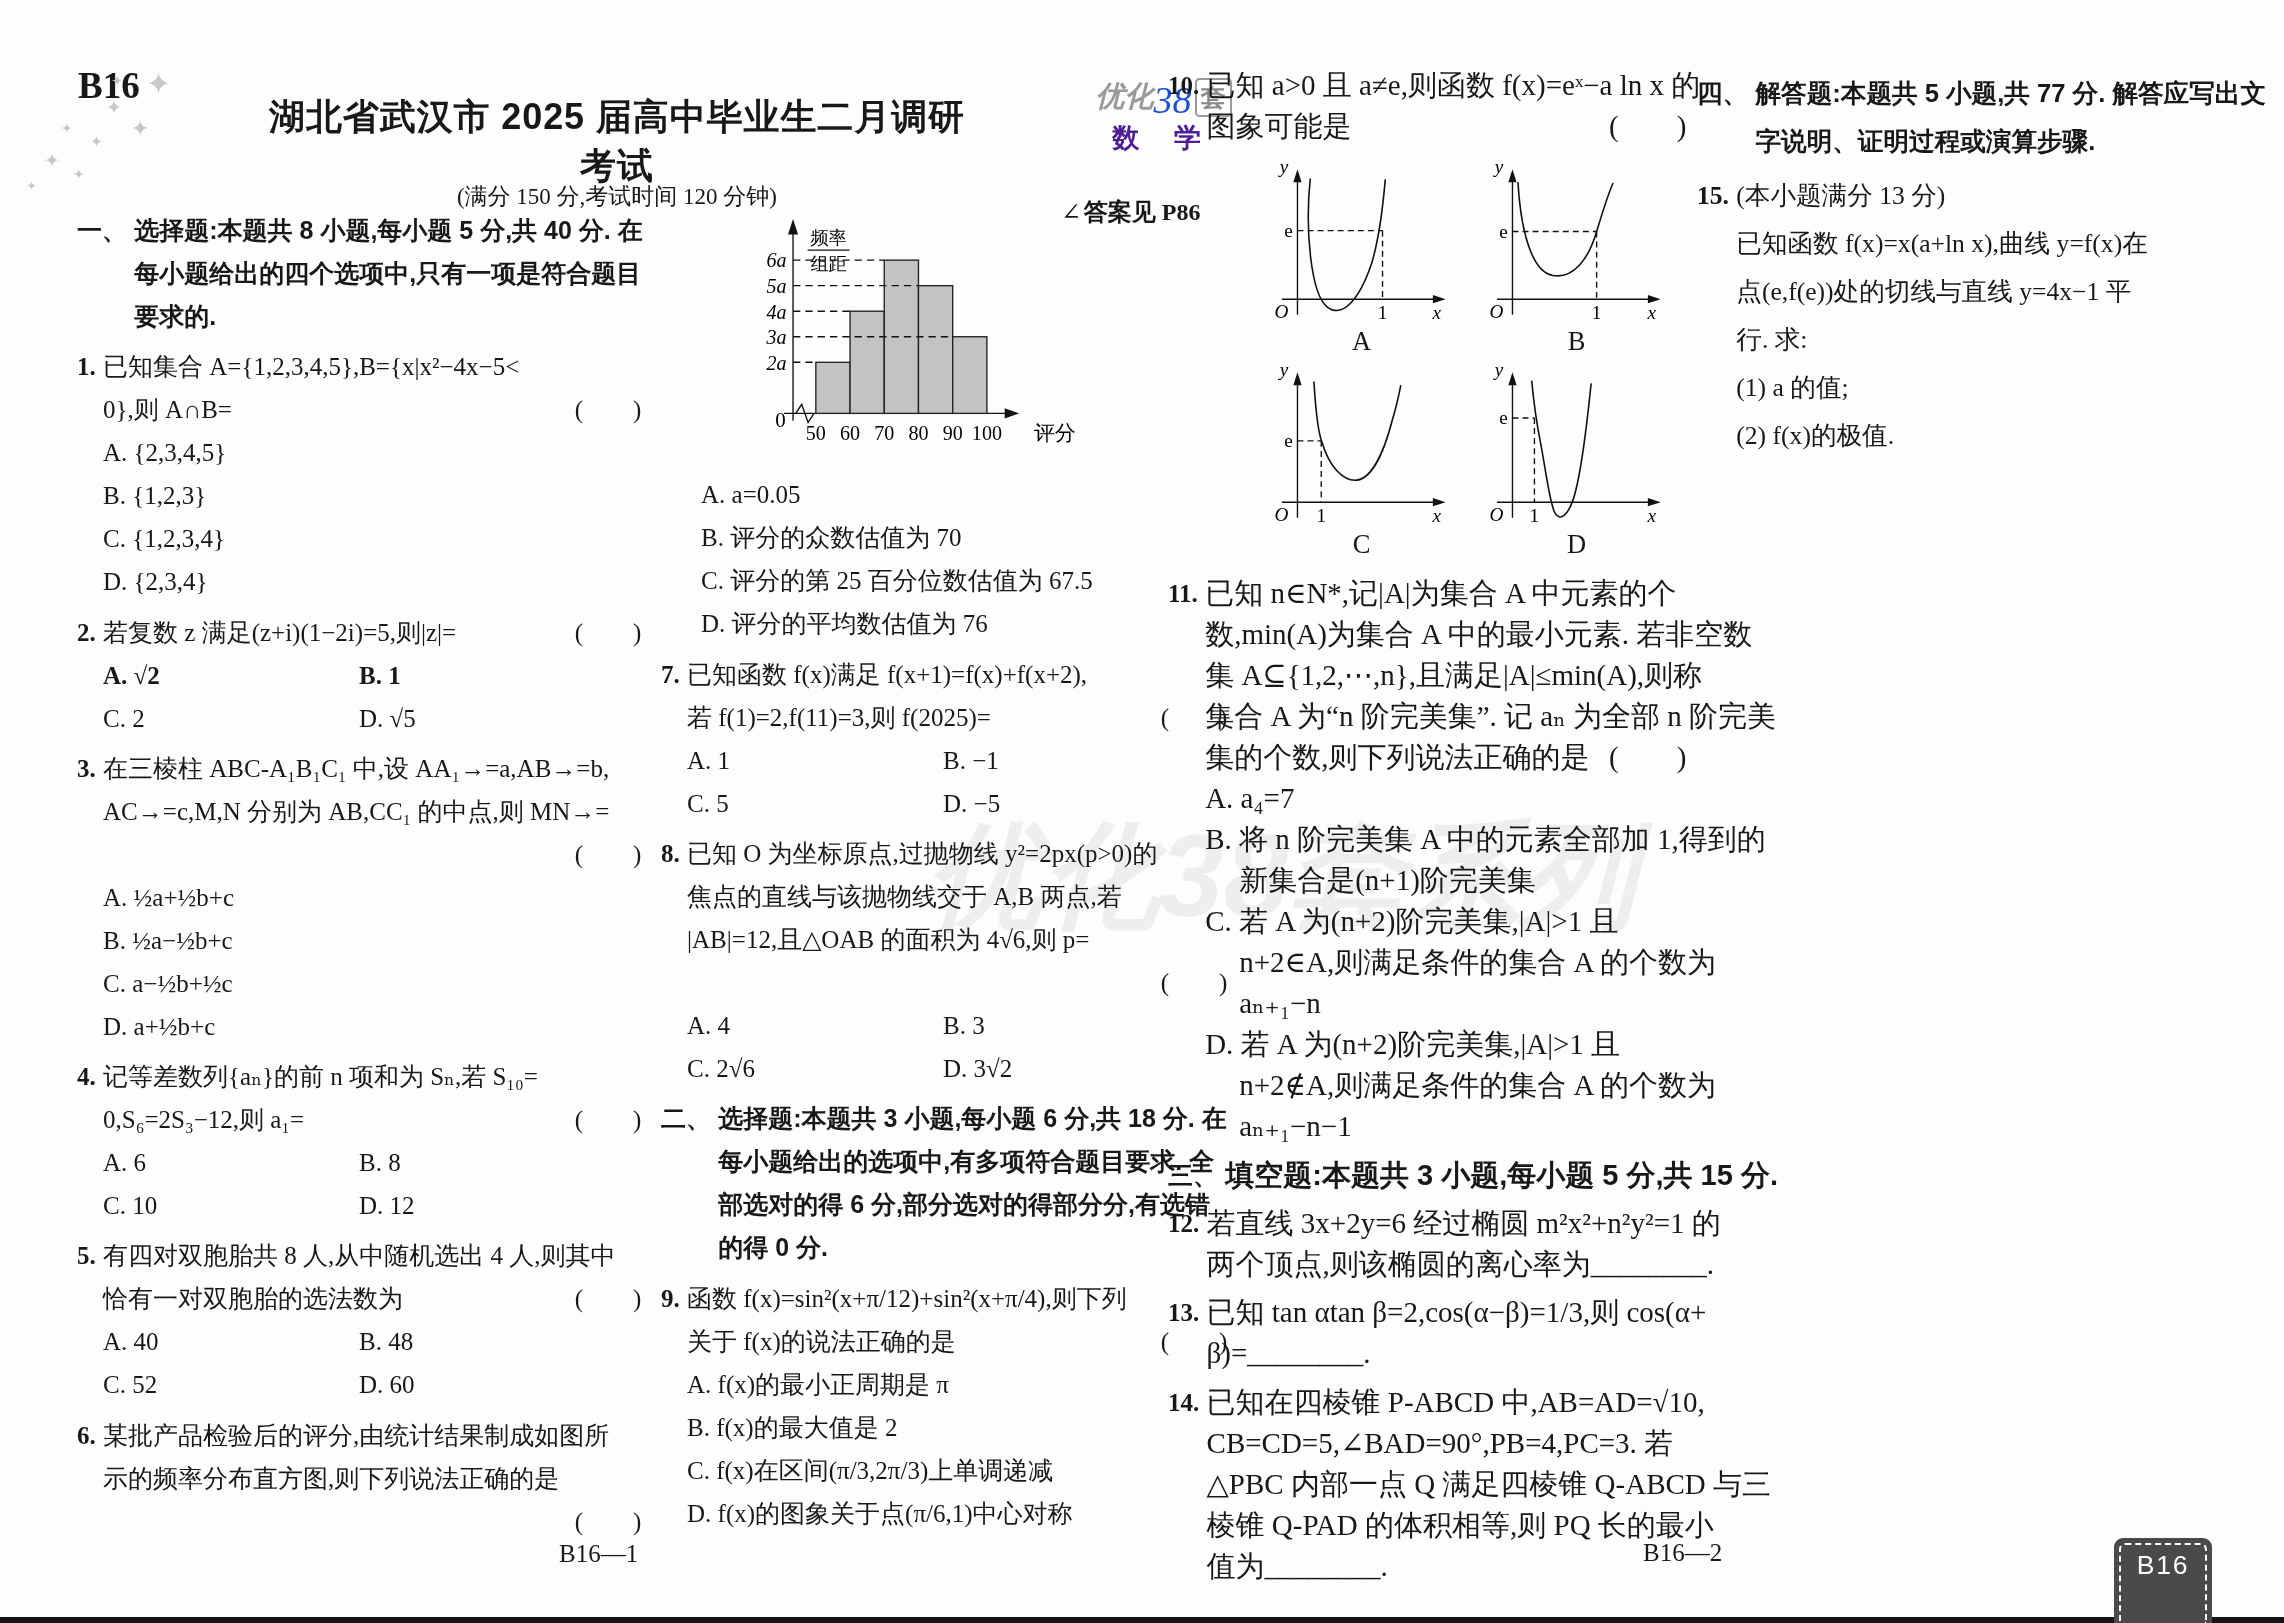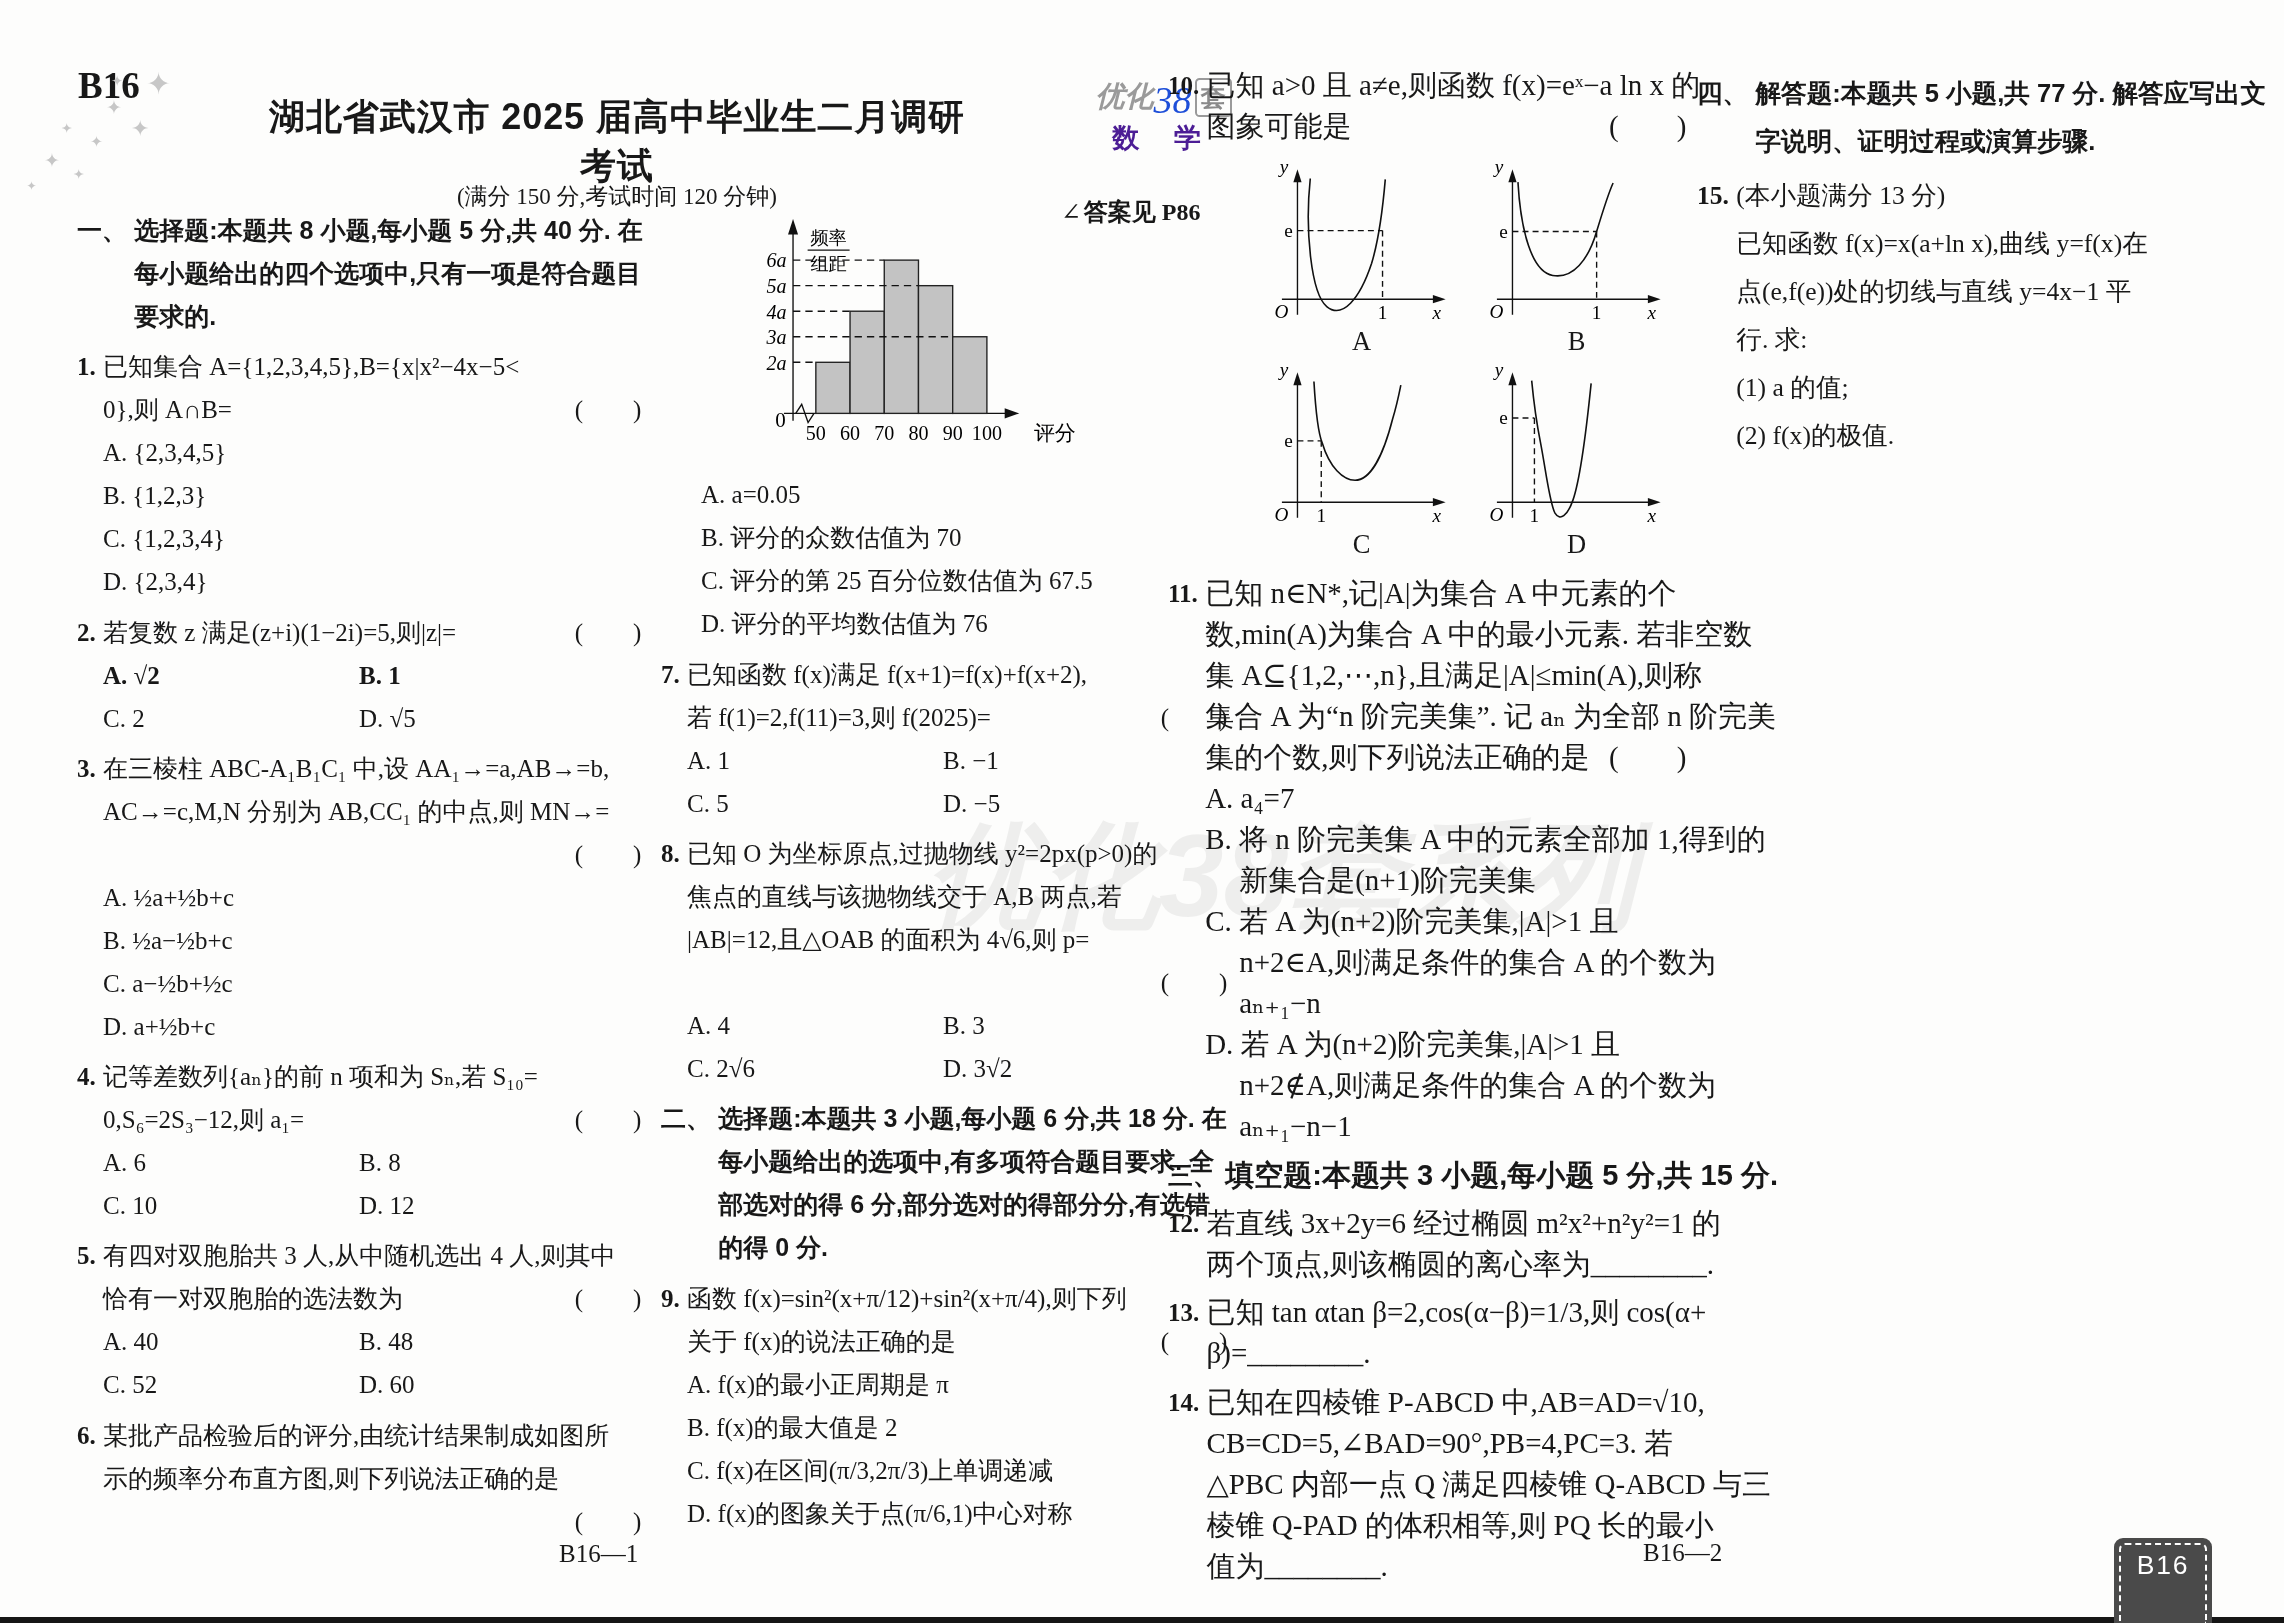"有四对双胞胎共 3 人,从中随机选出 4 人,则其中" span.lt { text: 3 -> 8 }
